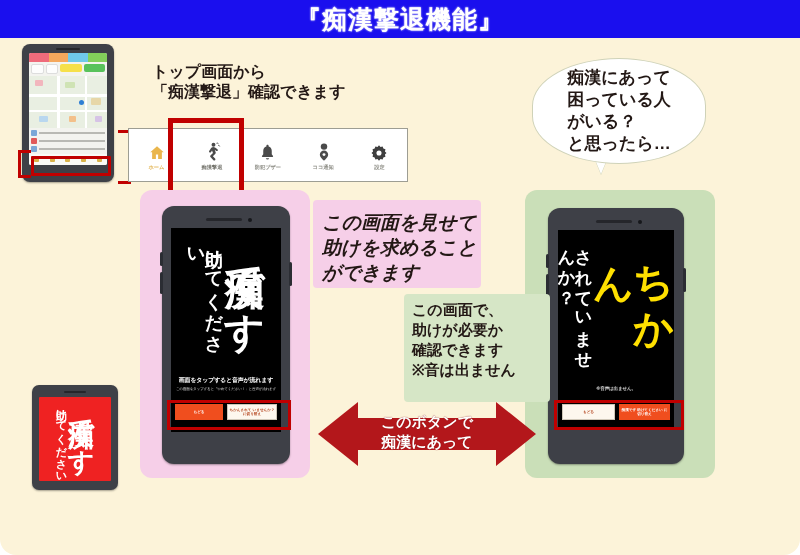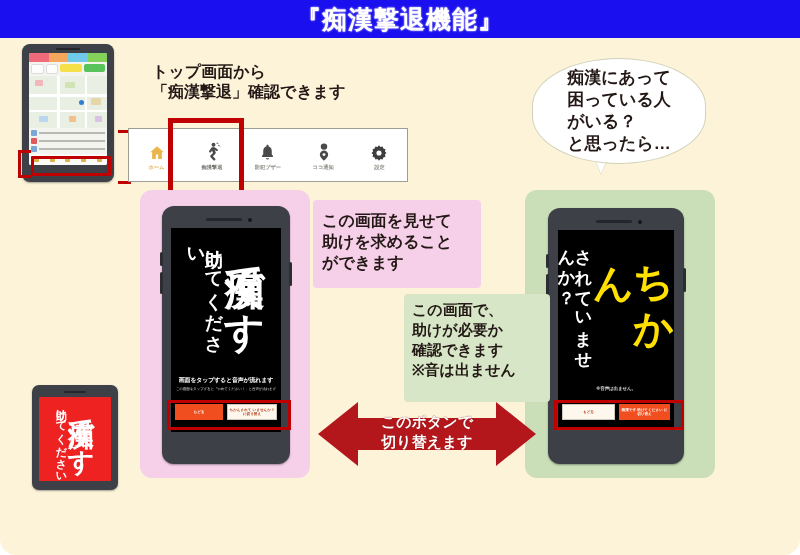"この画面を見せて" #callout-pink .ctxt { font-size: 16px -> 19px; font-style: none -> italic }
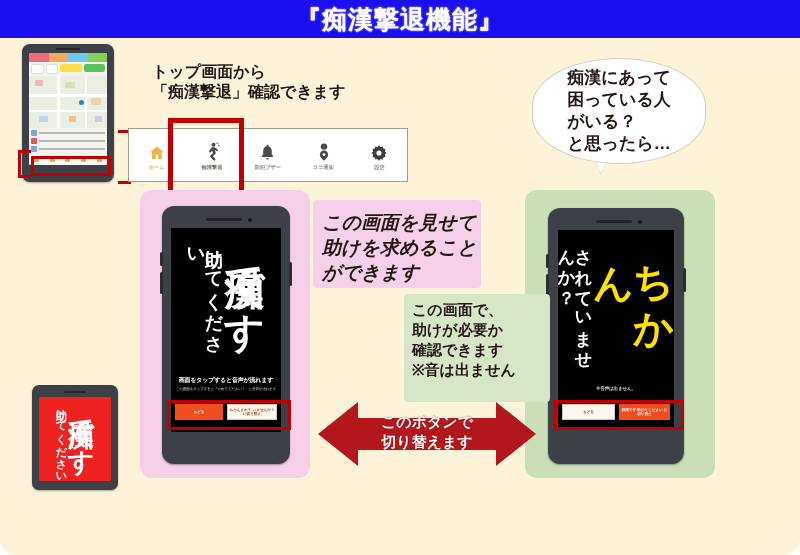"このボタンで" div.alabel { text: 切り替えます -> 痴漢にあって }
